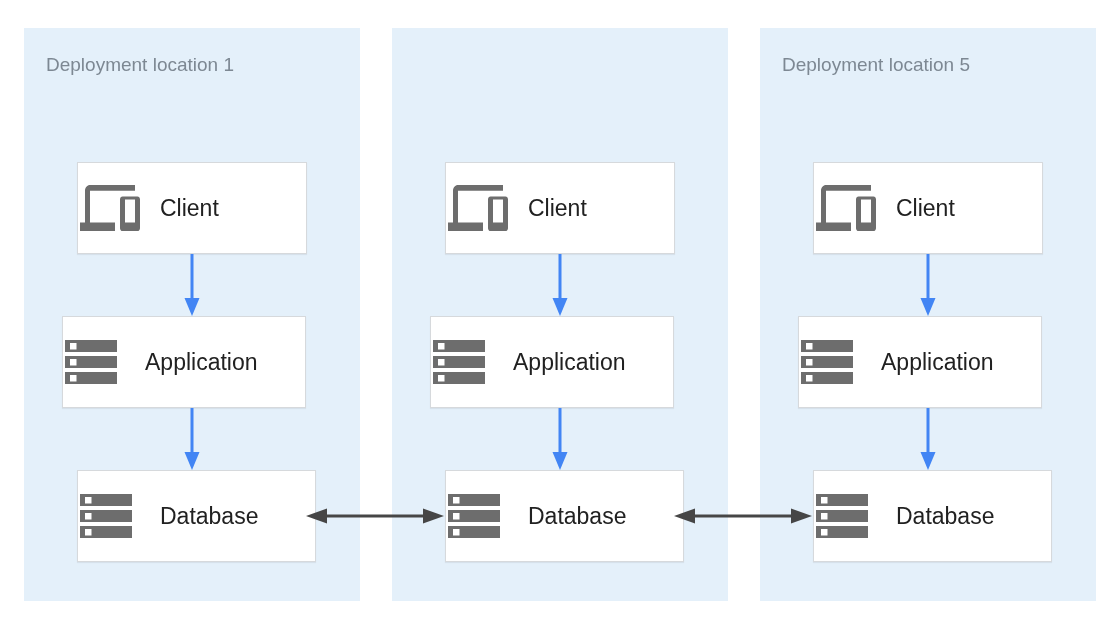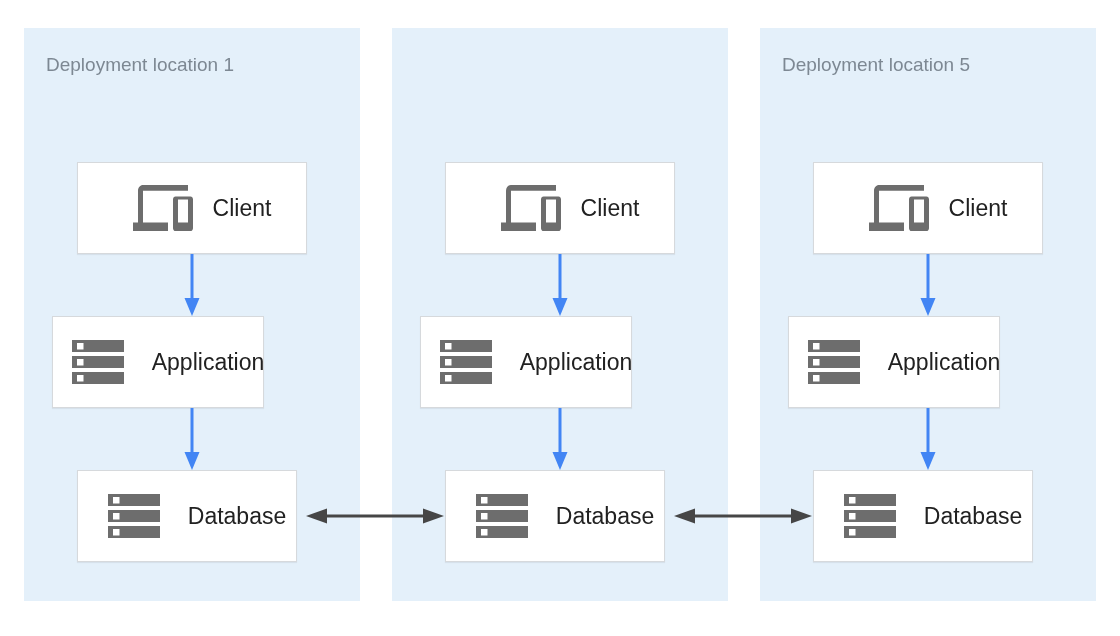"Client" .node { justify-content: center -> none; padding-left: 20px -> 2px }
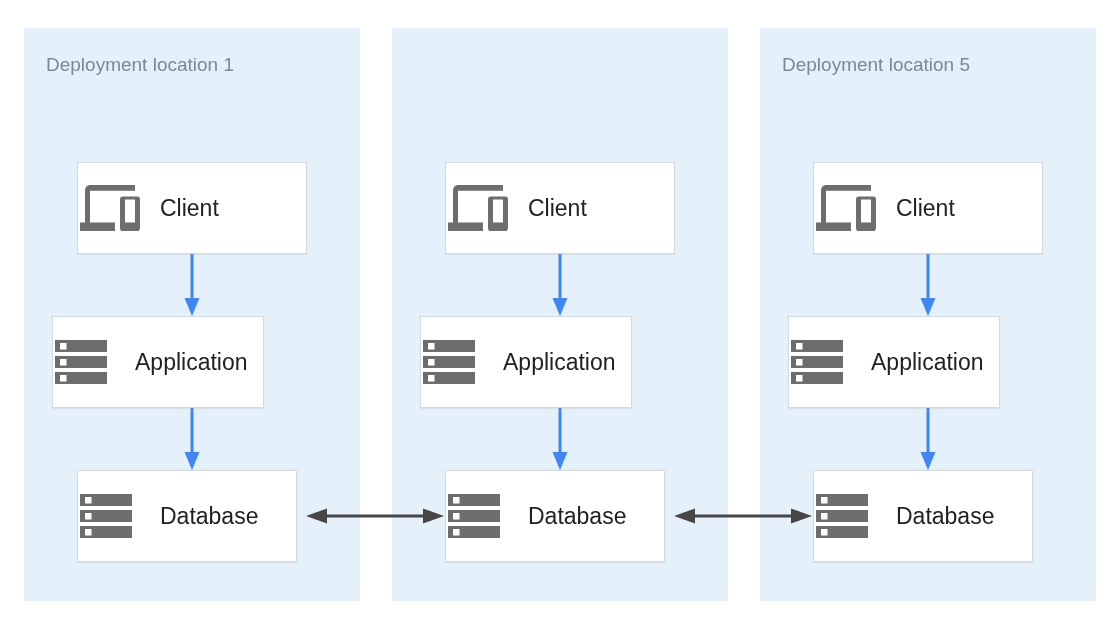"Application" .node.app { left: 28px -> 38px; width: 212px -> 244px }
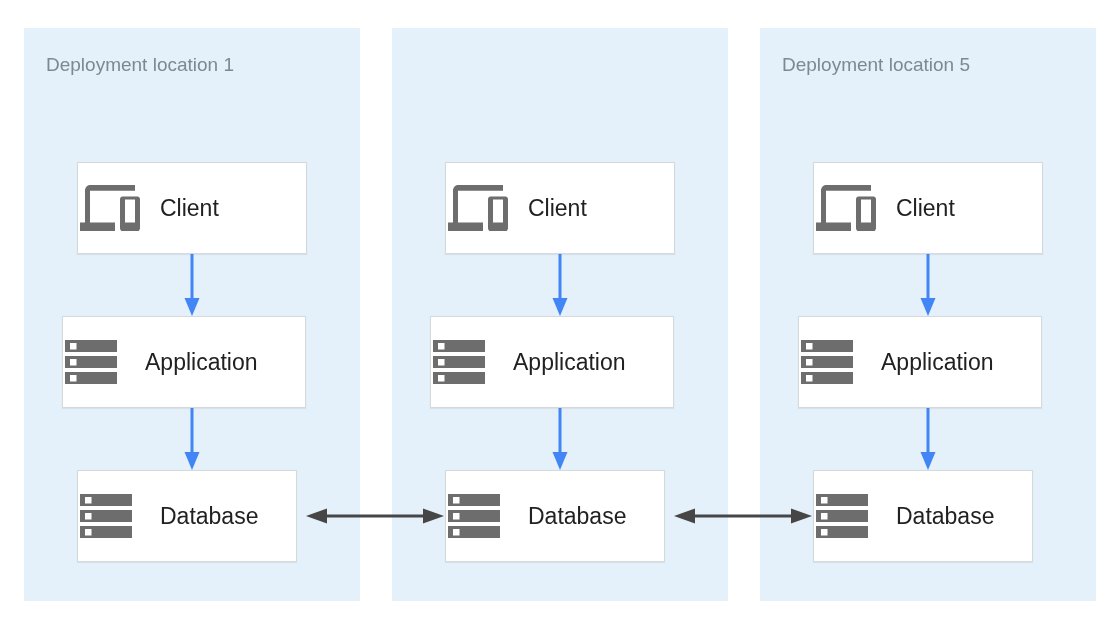"Database" .node.db { width: 220px -> 239px }
